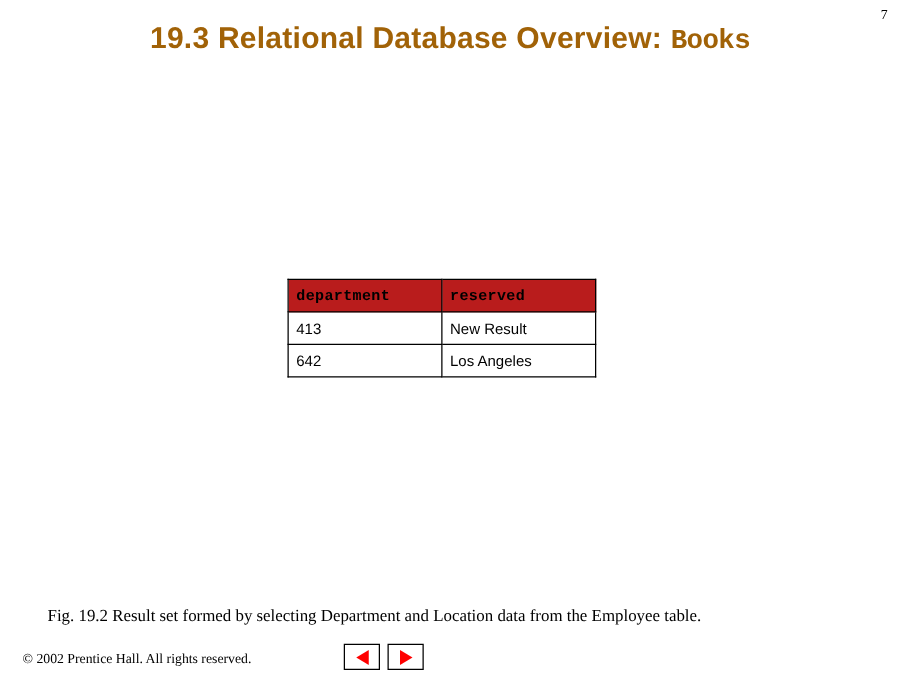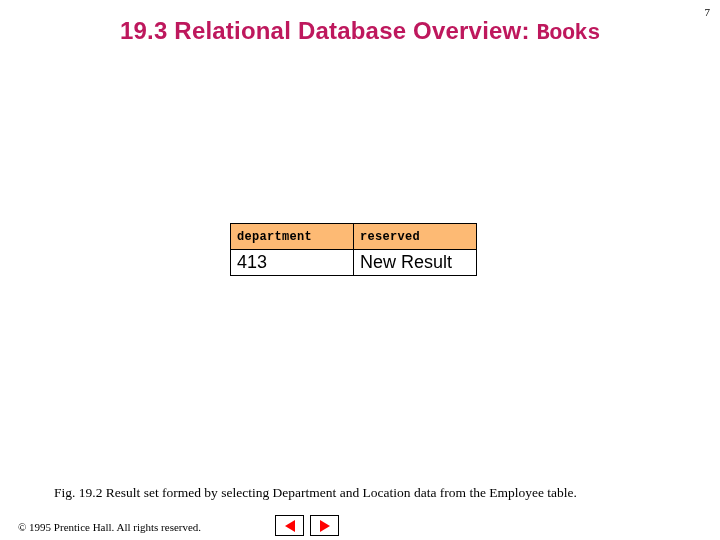"19.3 Relational Database Overview: Books" .title { color: #be185d -> #a16207 }
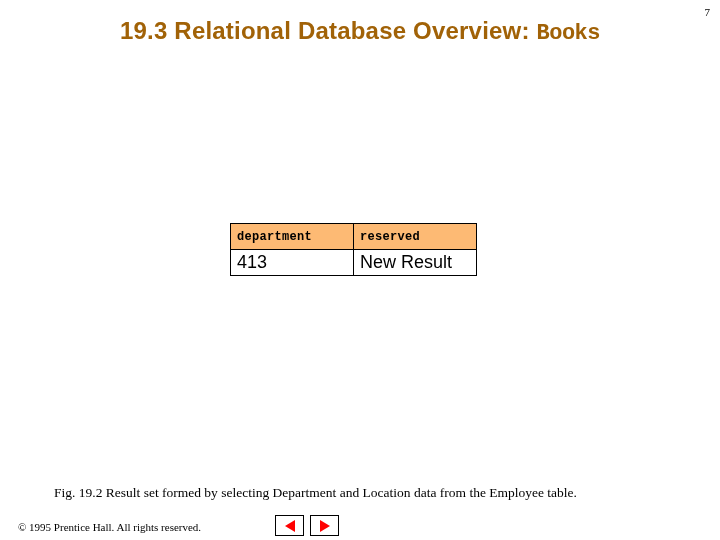"department" table.result th { background: #fdba74 -> #b91c1c }
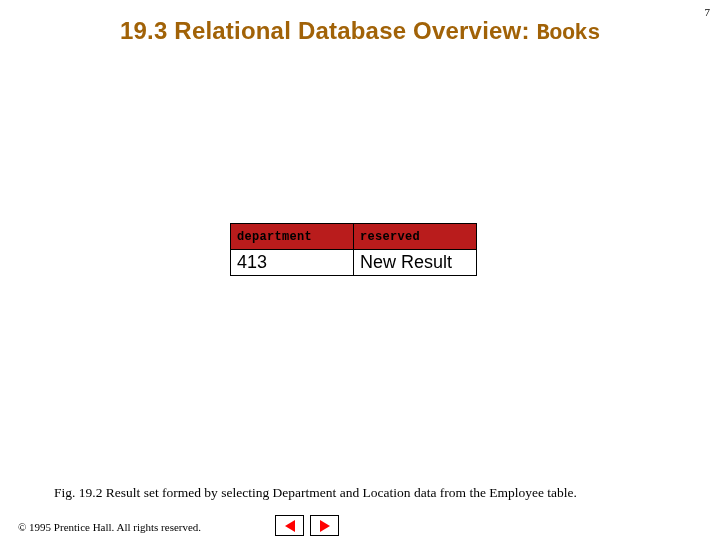"413" table.result td { font-size: 18px -> 12px }
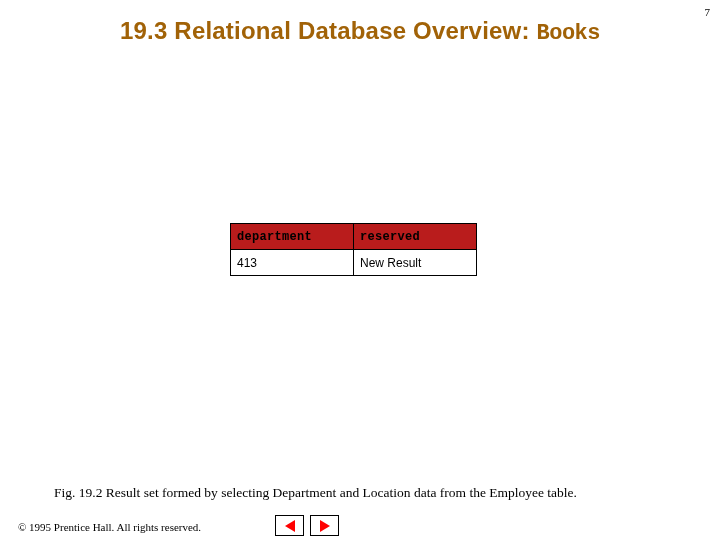"642" tr { html: none -> <tr> <td>642</td> <td>Los Angeles</td> </tr> }
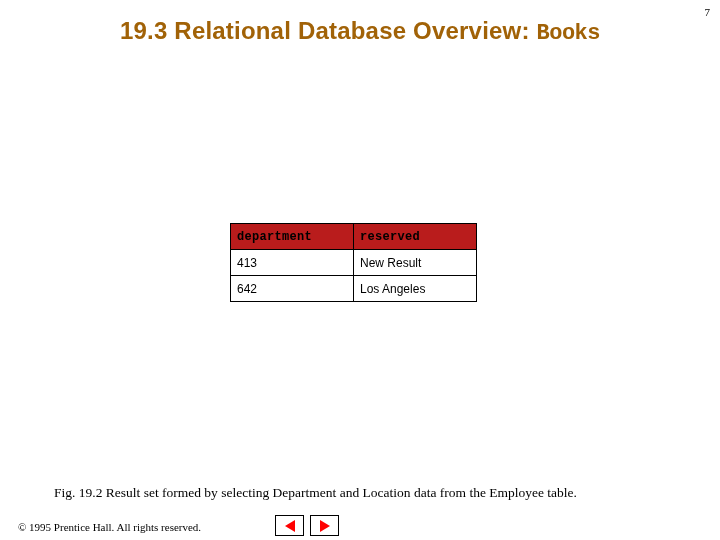"Fig. 19.2 Result set formed" .caption { left: 54px -> 38px }
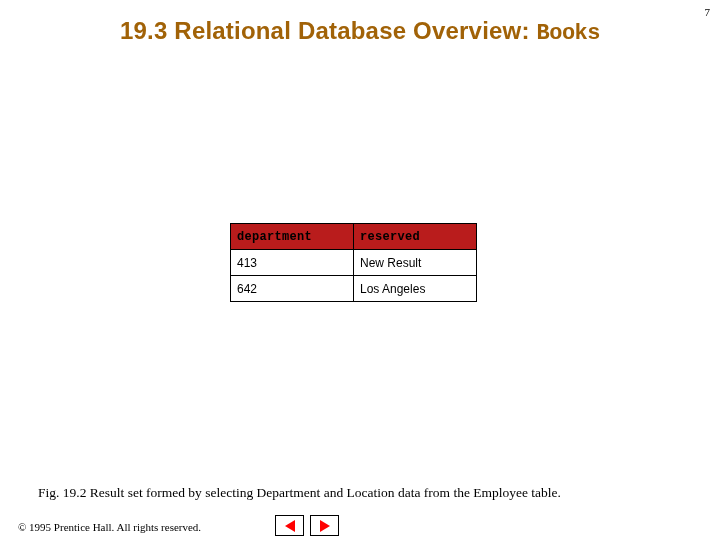"© 1995 Prentice Hall. All" div.footer { text: 1995 -> 2002 }
